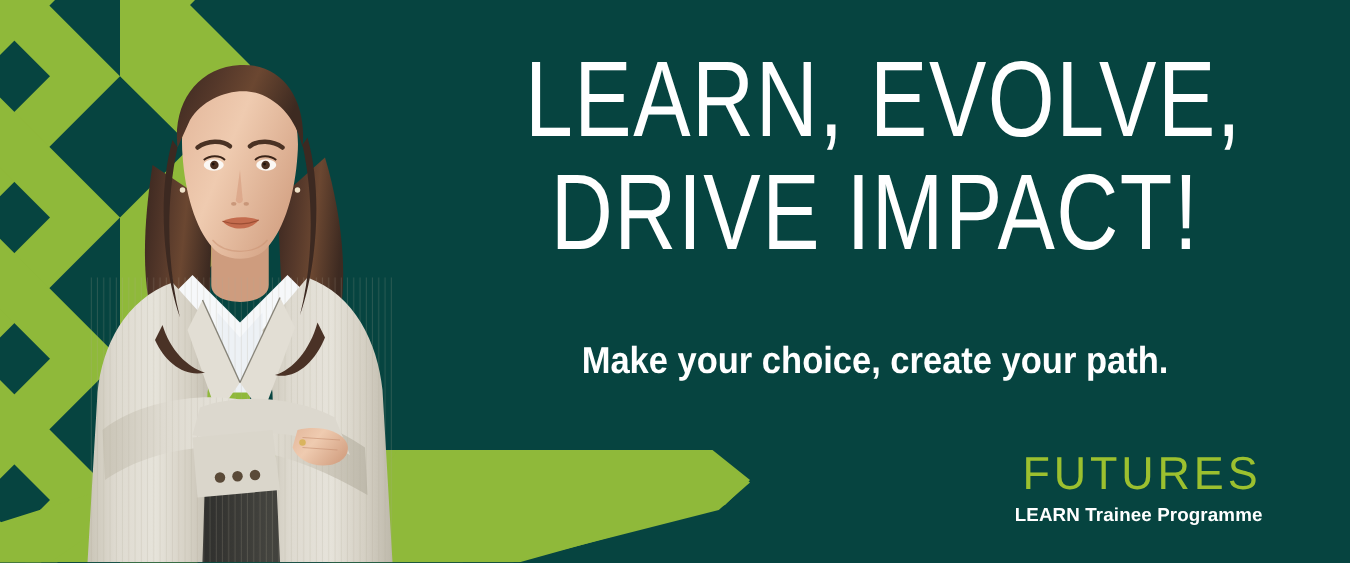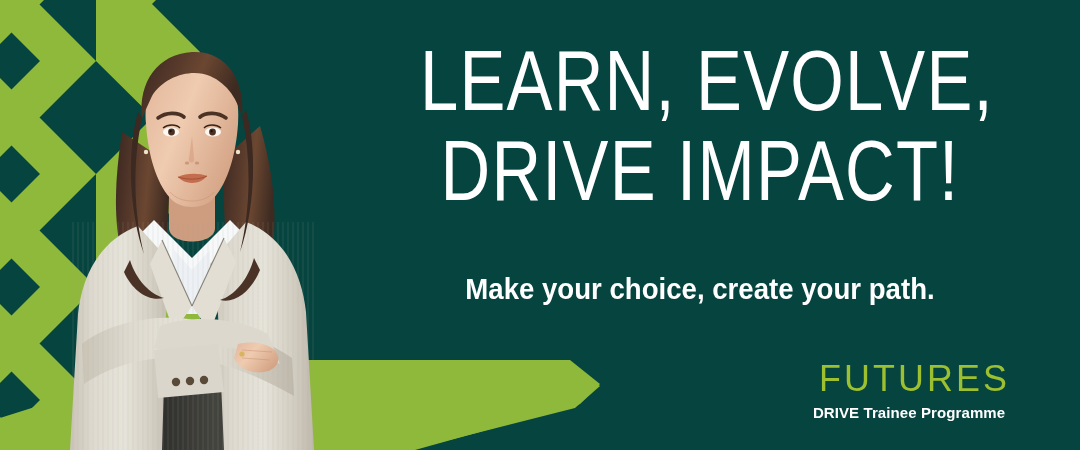"DRIVE Trainee Programme" div { text: DRIVE -> LEARN }
